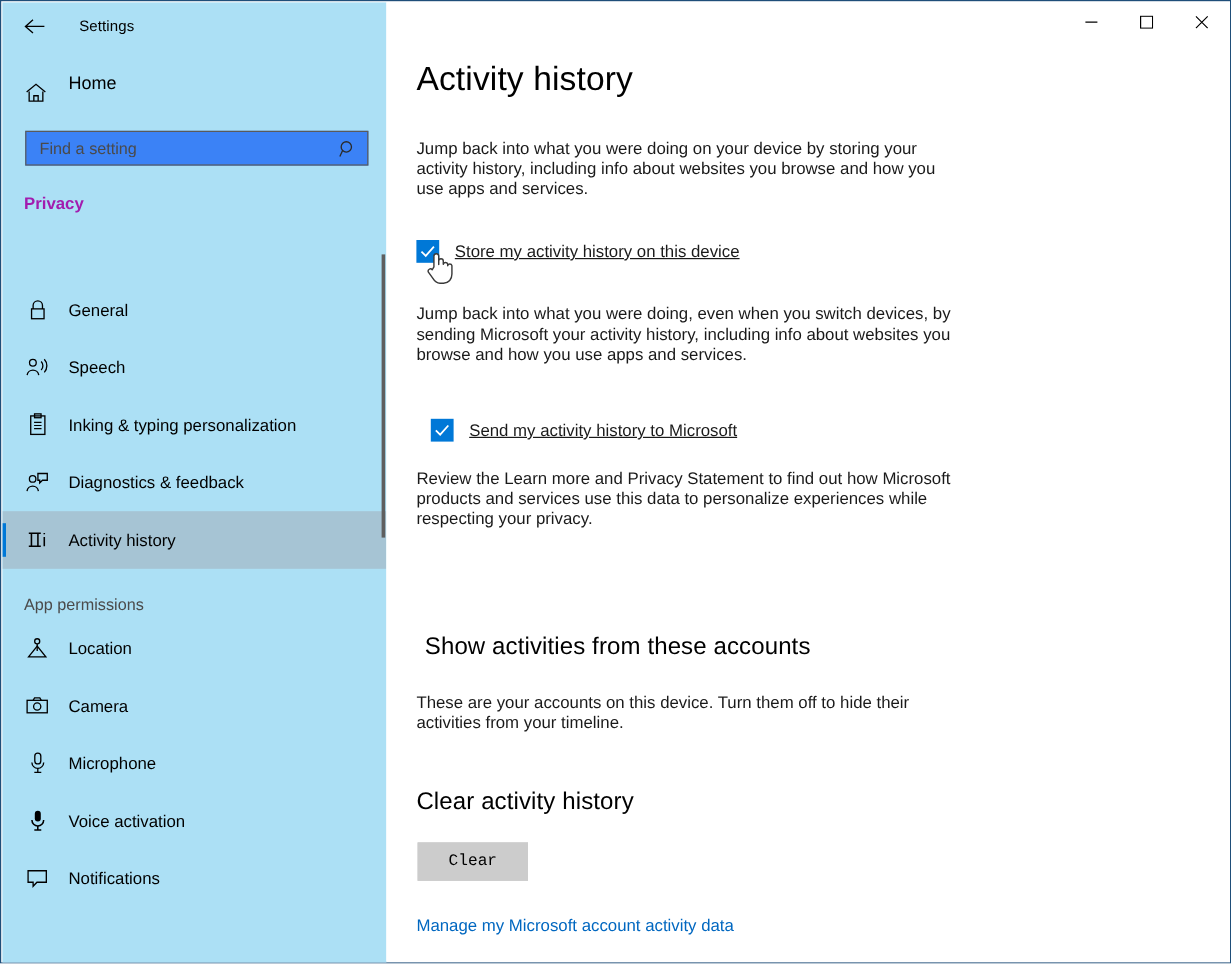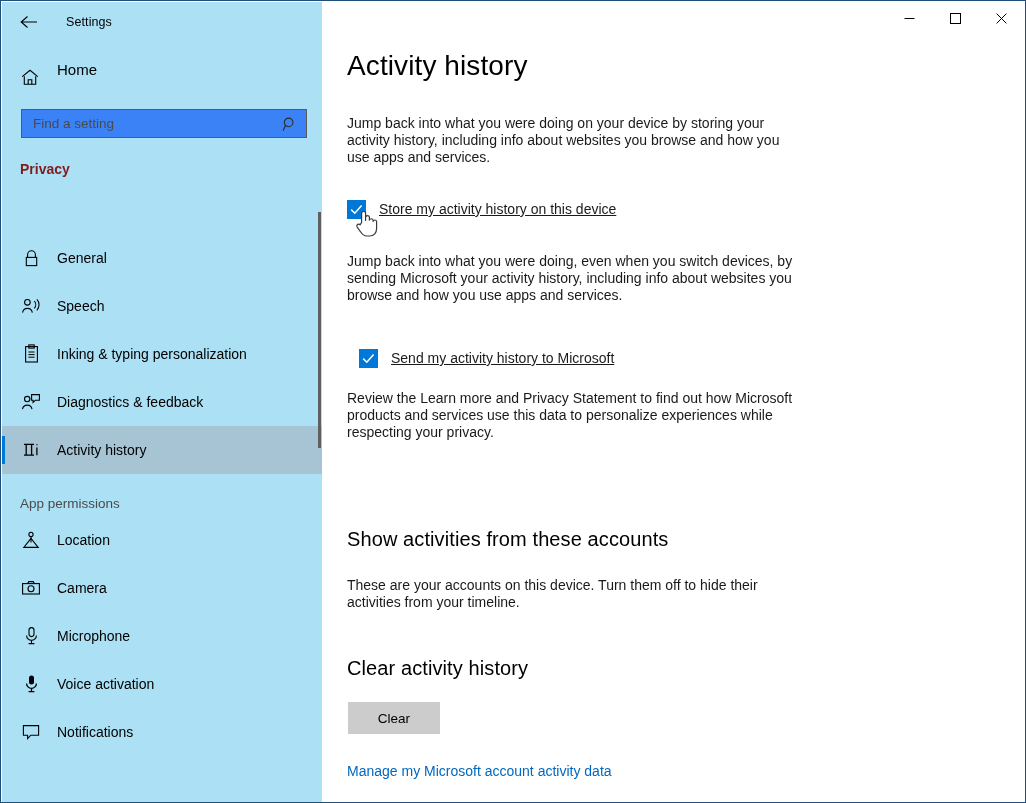"Privacy" #privacy-heading { color: #7f1d1d -> #a21caf }
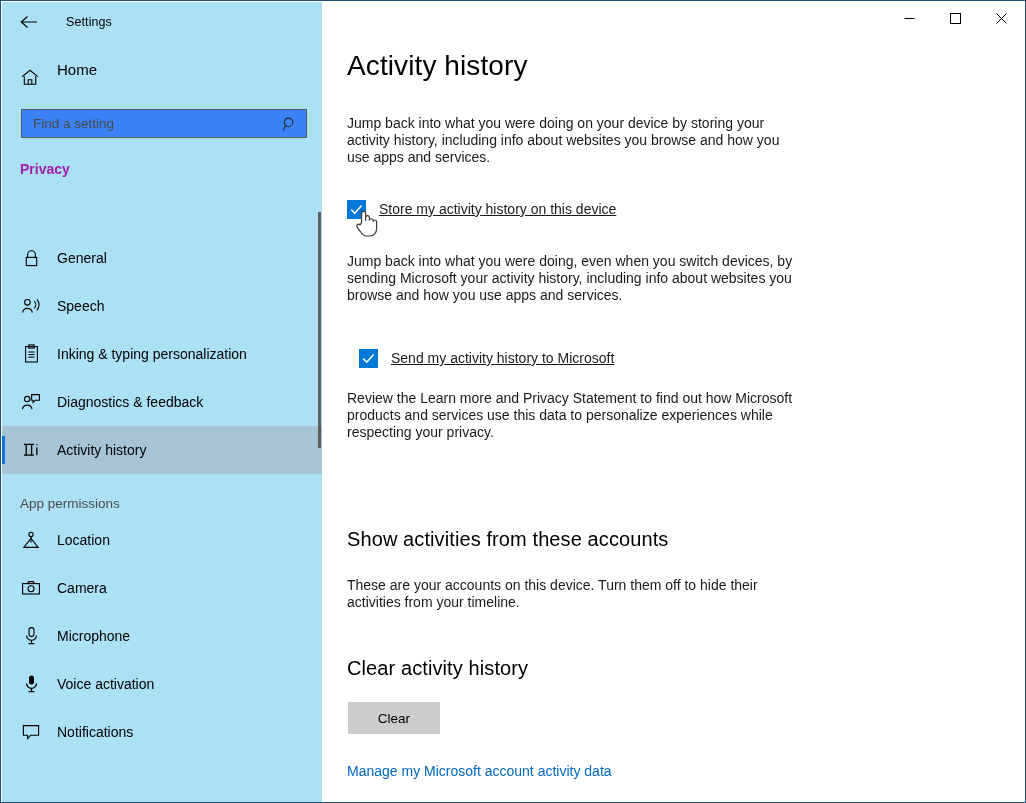"Show activities from these accounts" #accounts-title { left: 0 -> 7px }
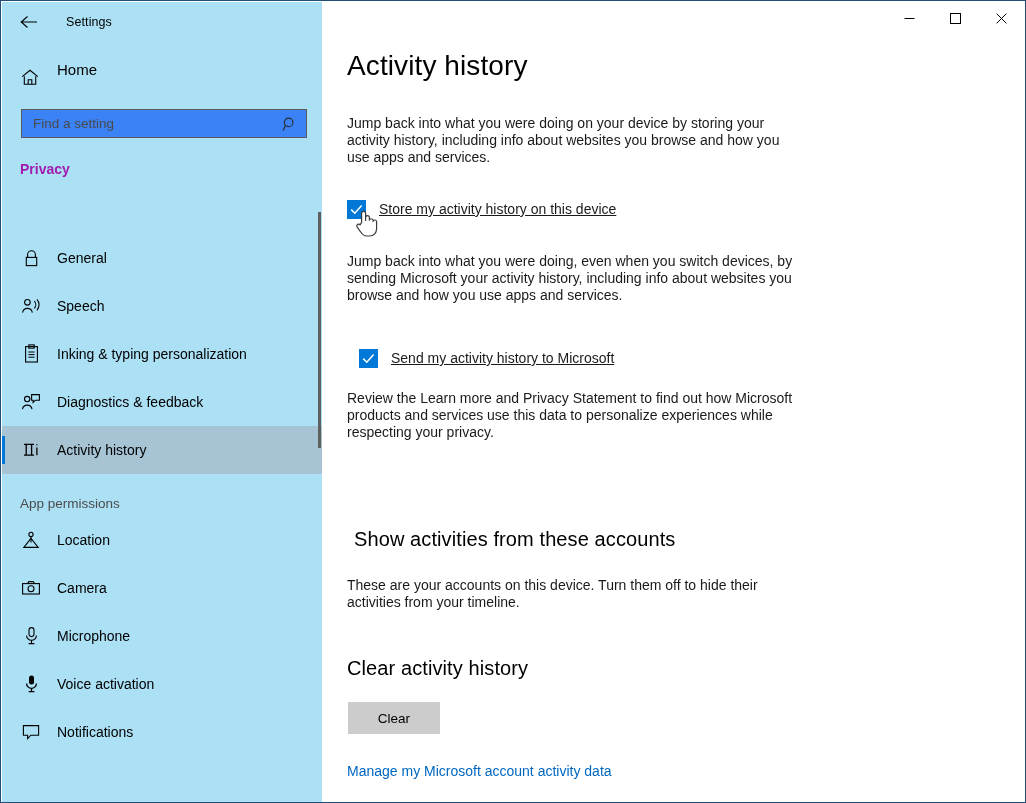"Clear" #clear-button { font-family: Liberation Sans, sans-serif -> Liberation Mono, monospace }
